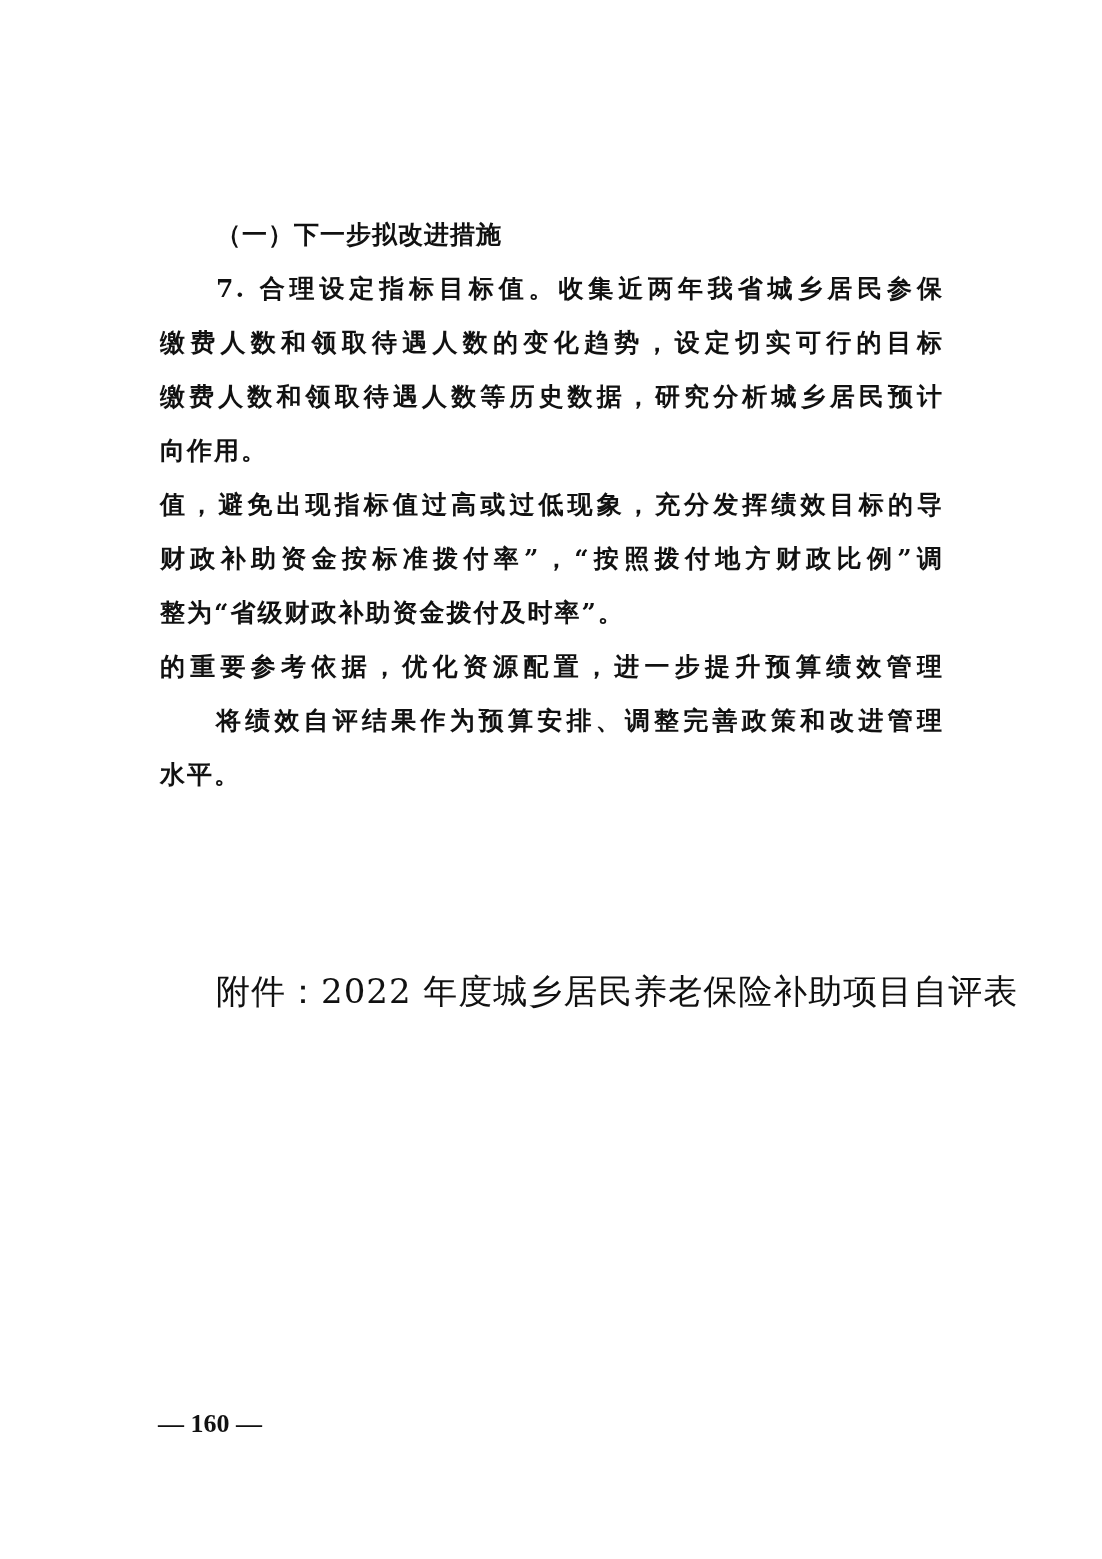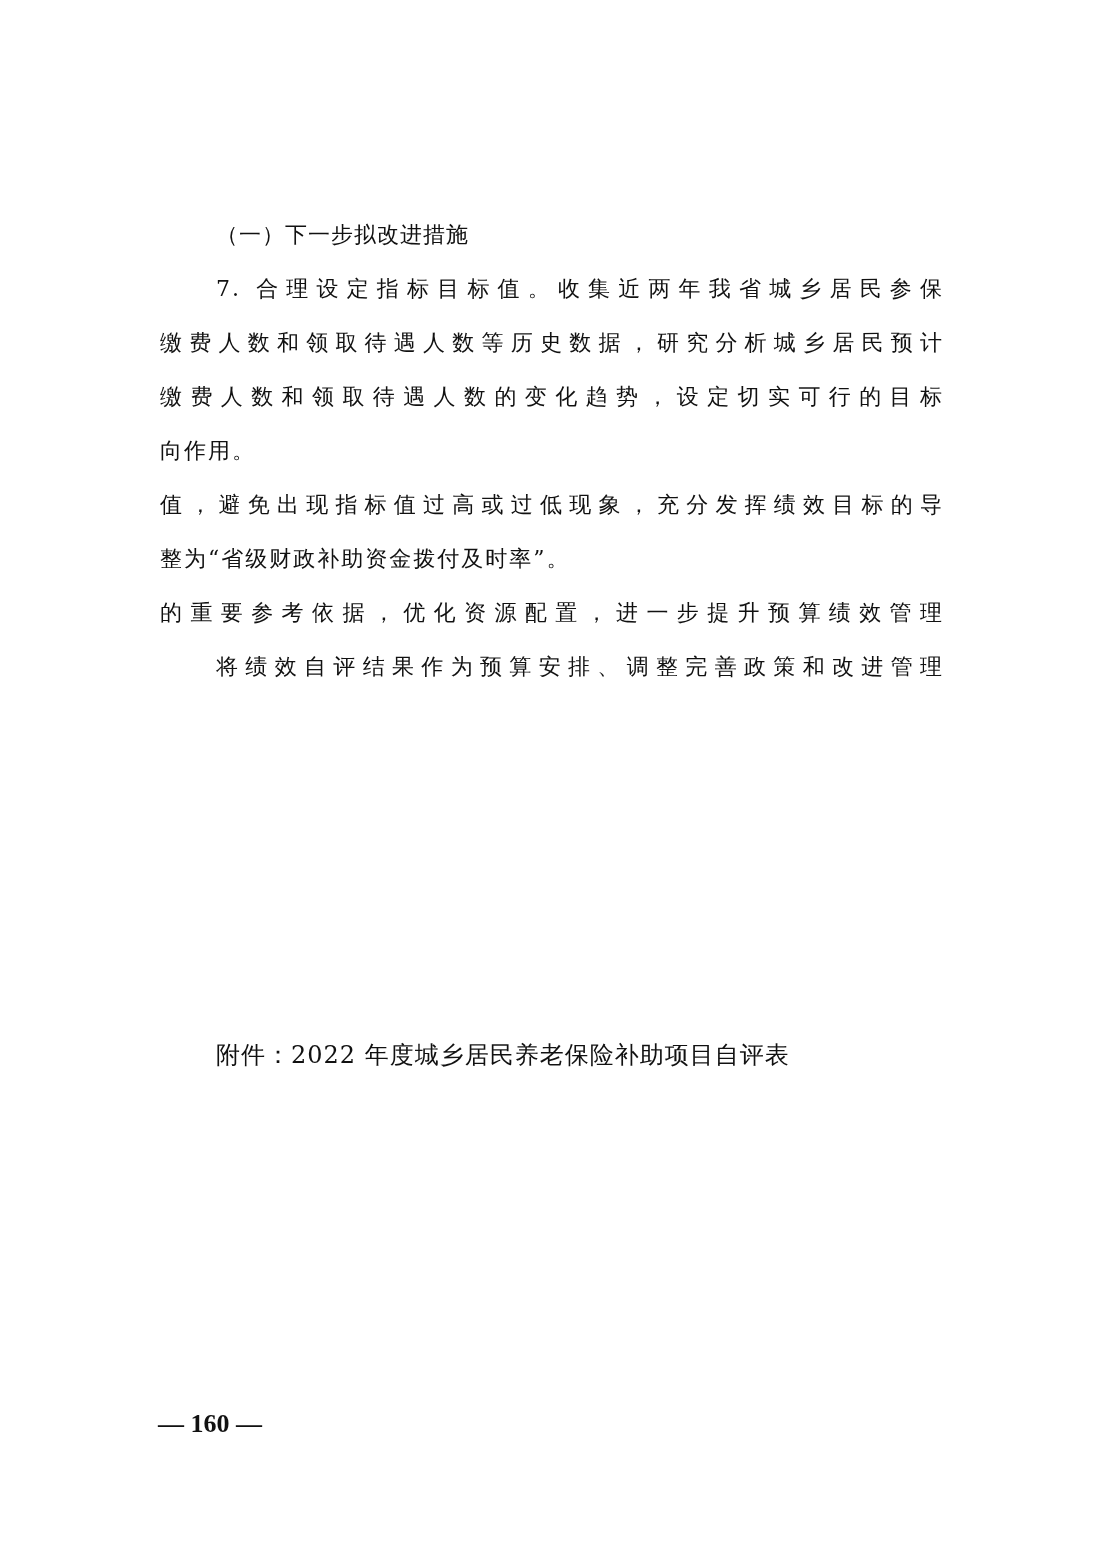"（一）下一步拟改进措施" .line { font-size: 22px -> 25px; font-weight: none -> bold }
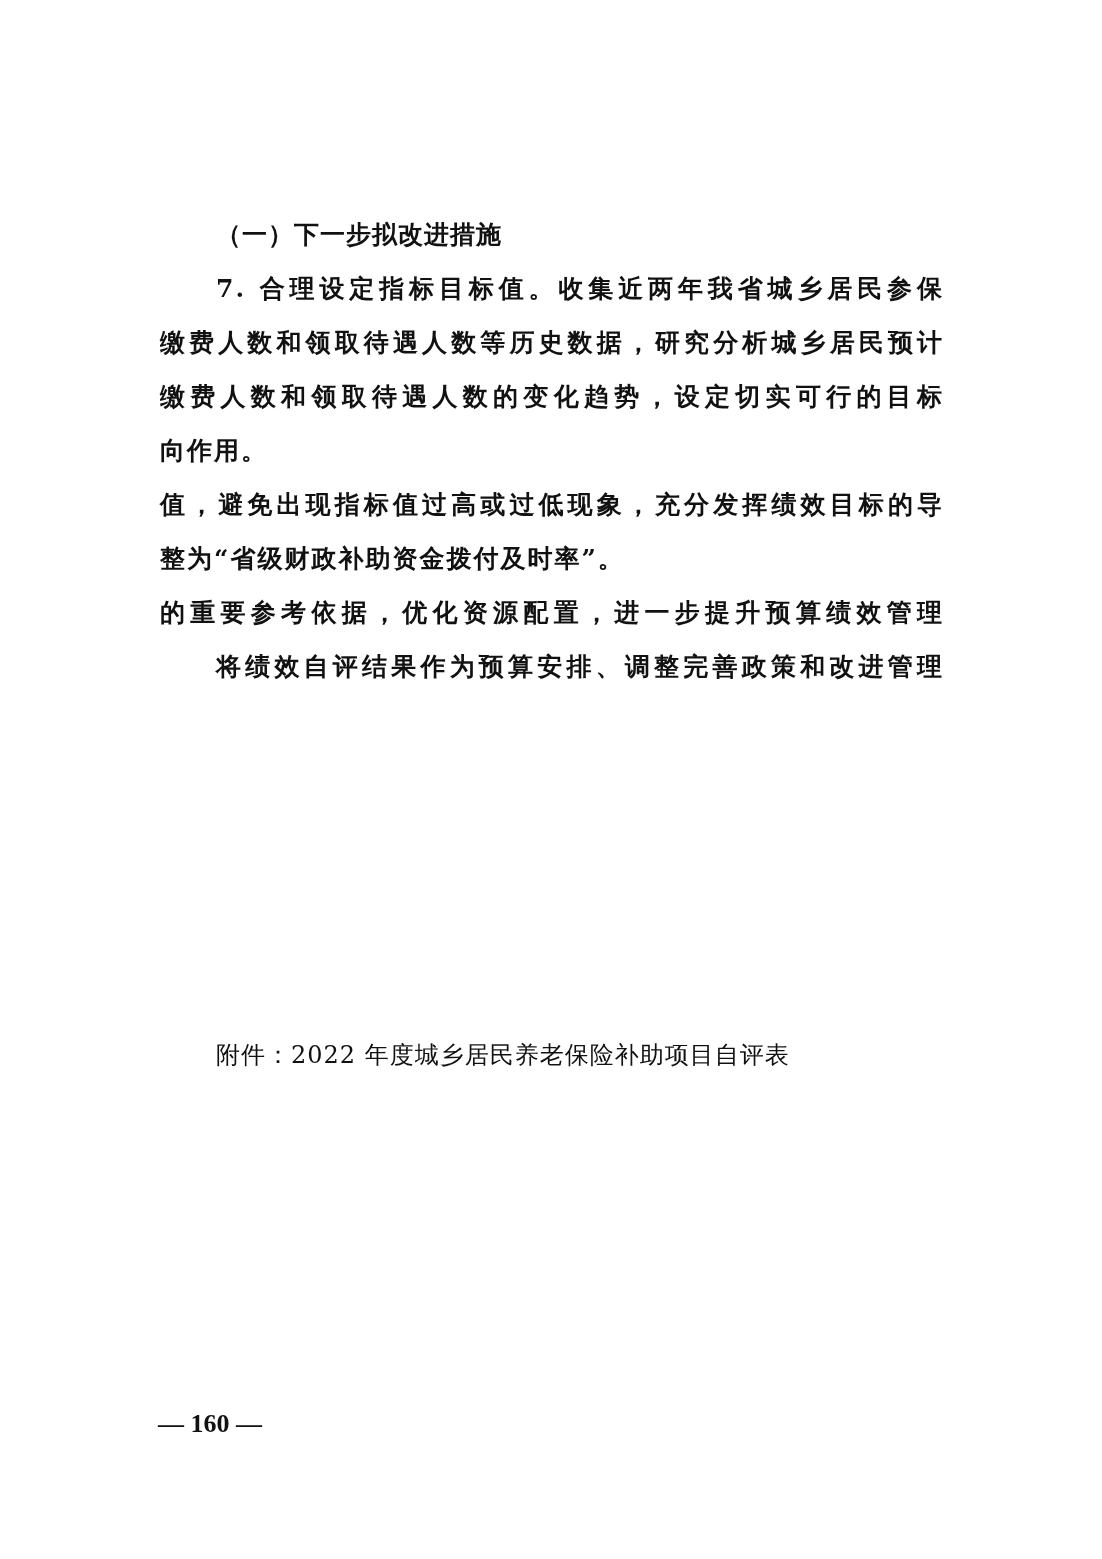"缴费人数和领取待遇人数等历史数据，研究分析城乡居民预计" div.line { order: before "缴费人数和领取待遇人数的变化趋势，设定切实可行的目标" -> after "缴费人数和领取待遇人数的变化趋势，设定切实可行的目标" }
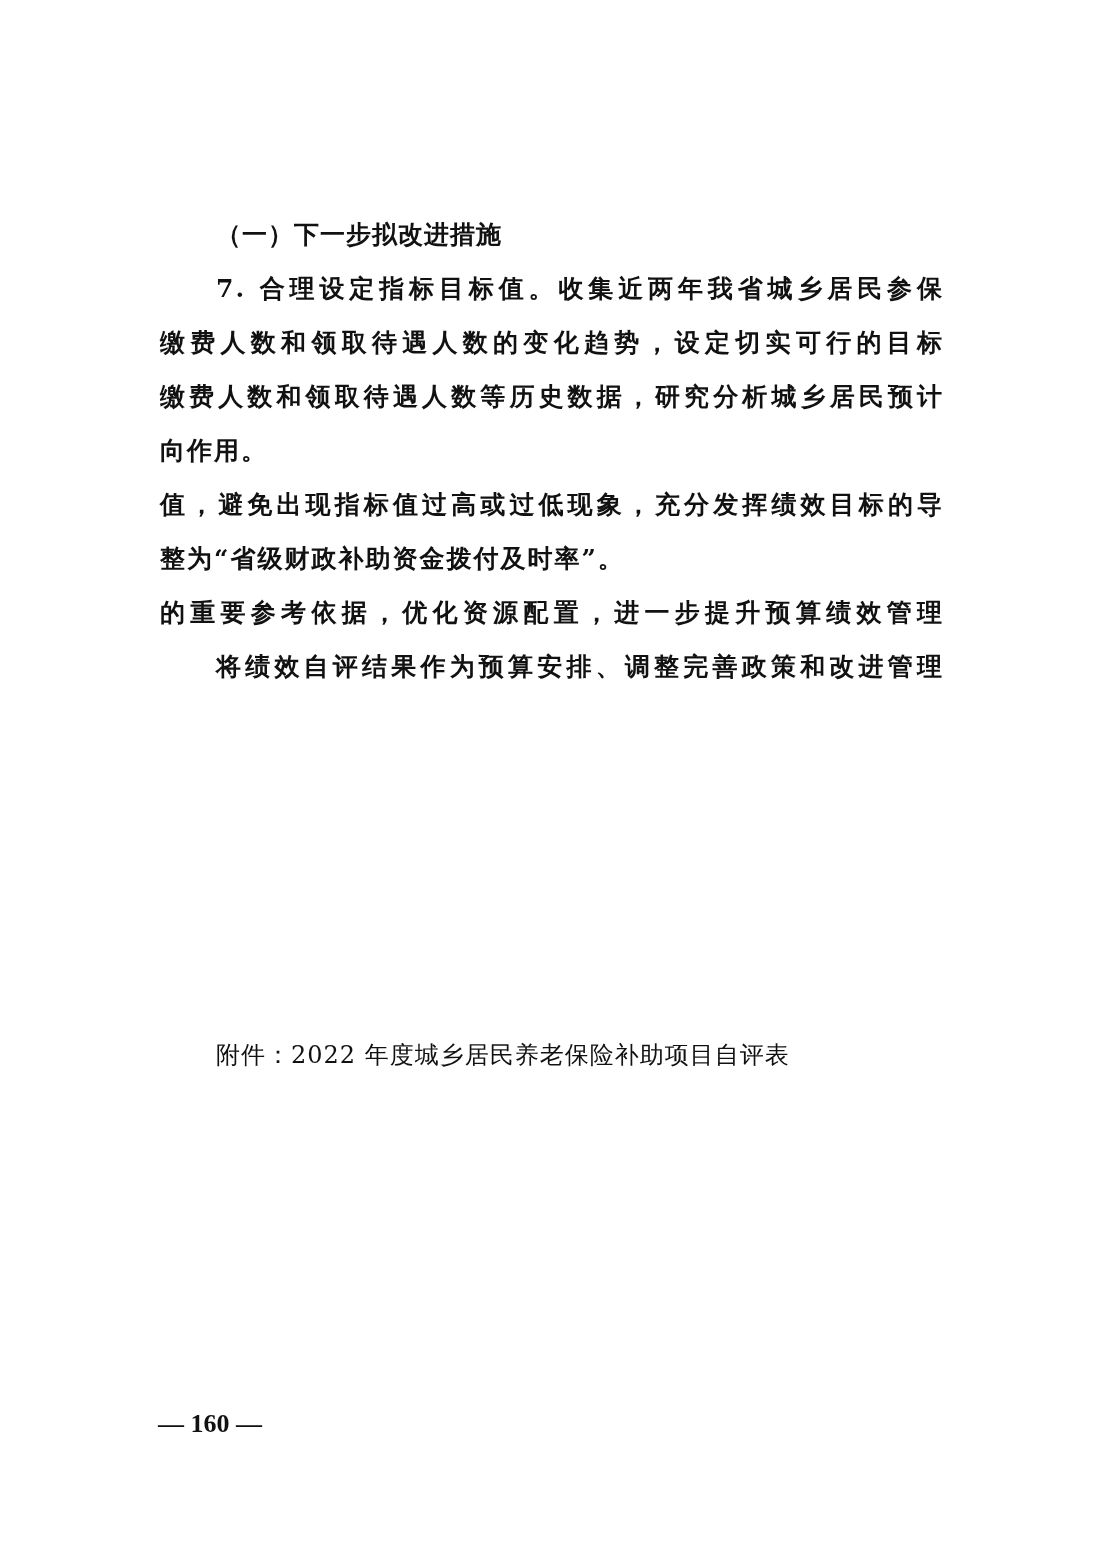"财政补助资金按标准拨付率”，“按照拨付地方财政比例”调" div.line { html: none -> <div>财政补助资金按标准拨付率”，“按照拨付地方财政比例”调</div> }
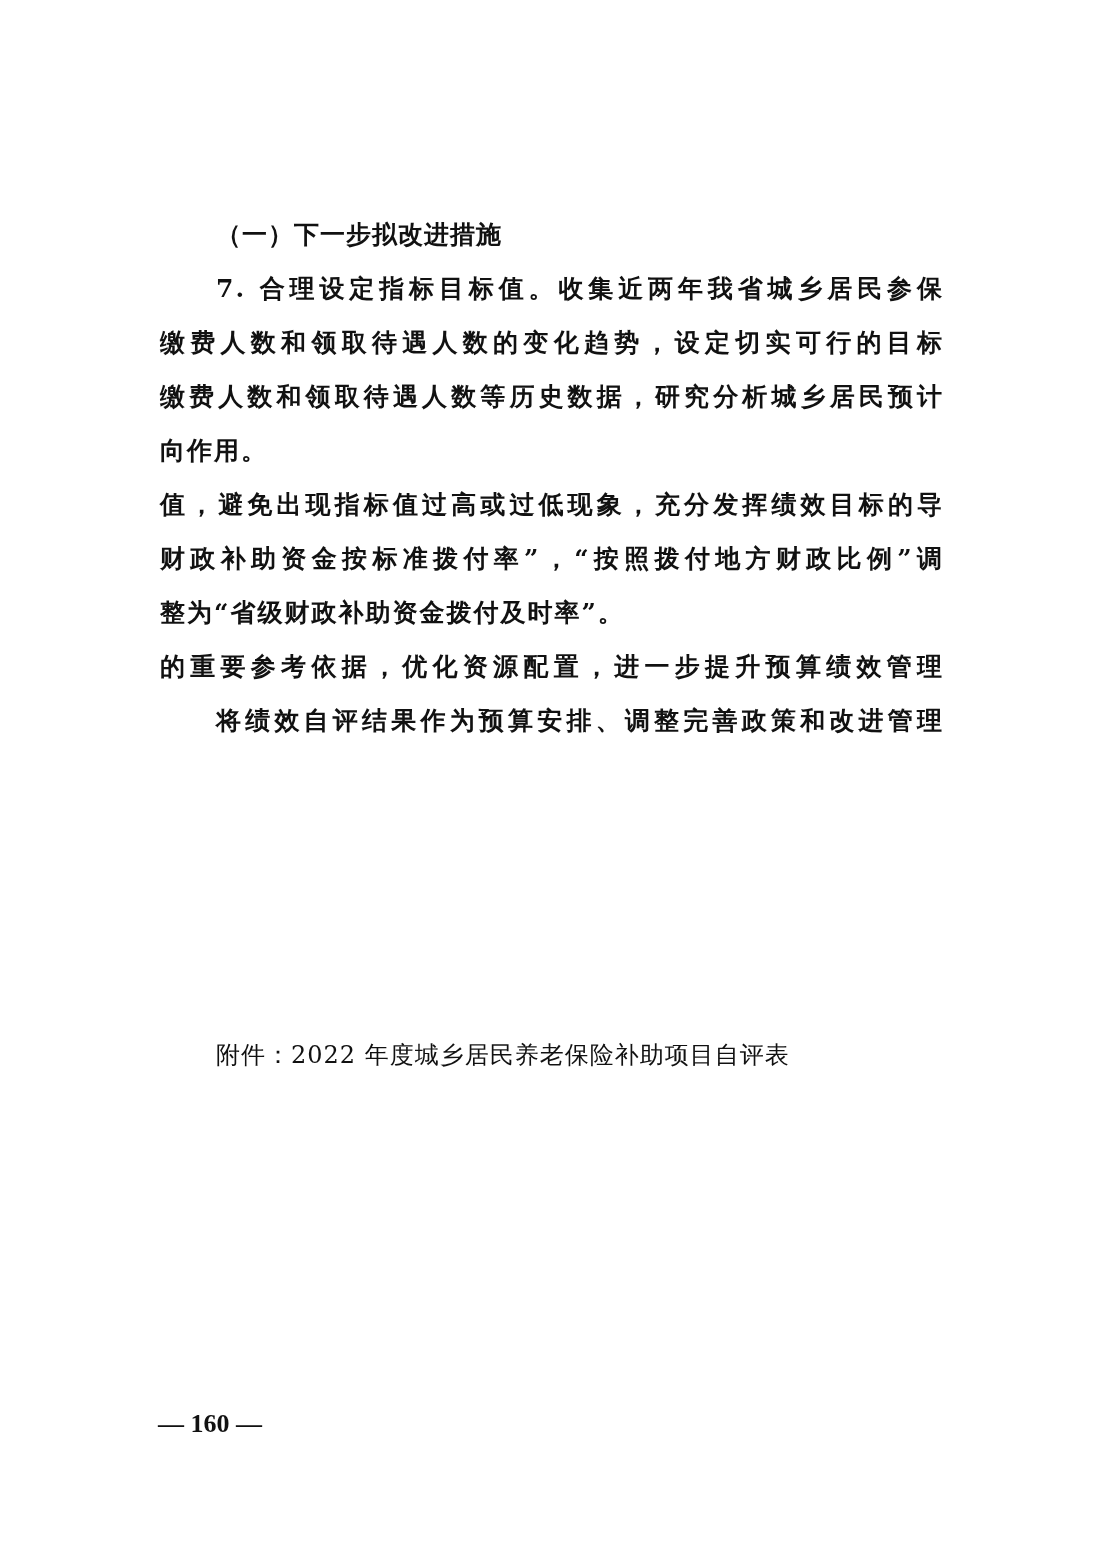"水平。" div.line { html: none -> <div>水平。</div> }
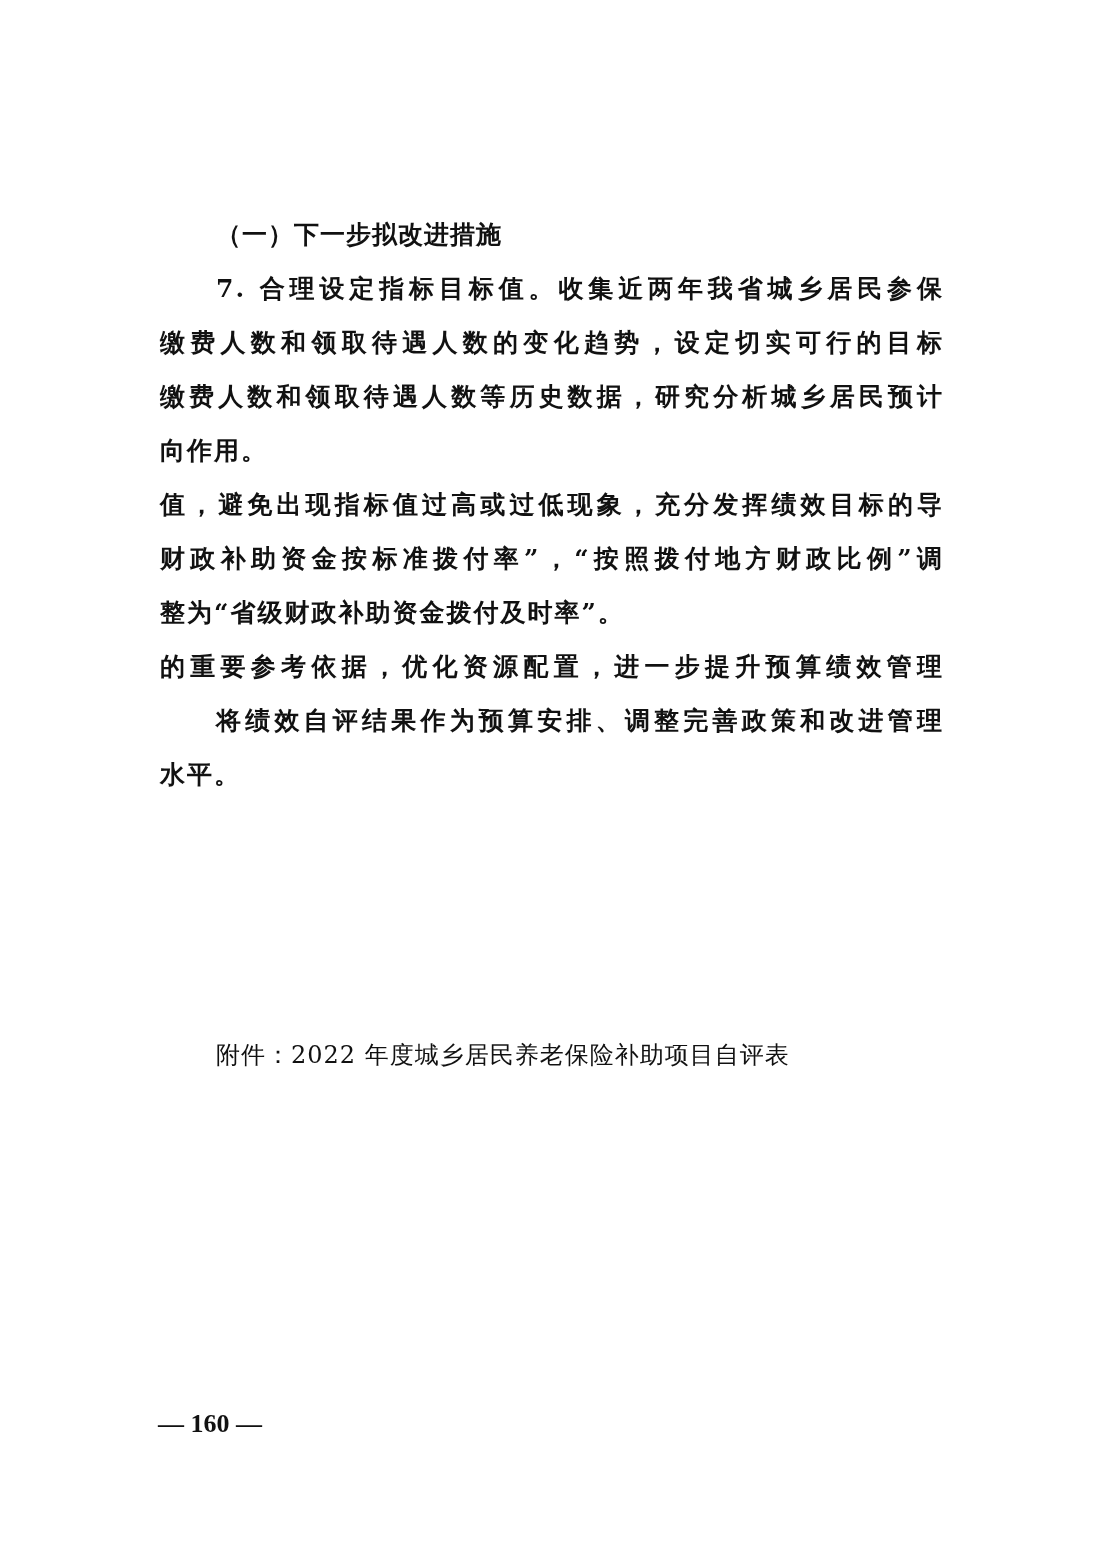"附件：2022 年度城乡居民养老保险补助项目自评表" .attachment { font-size: 24px -> 34px; top: 1028px -> 964px }
